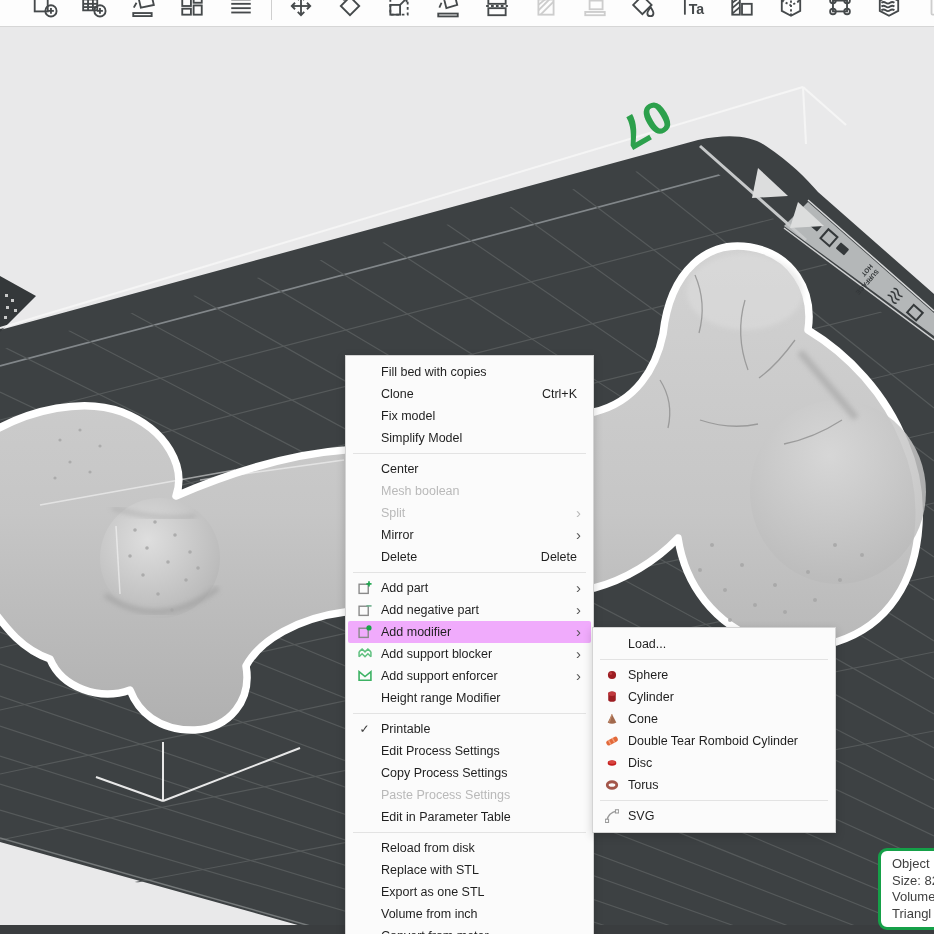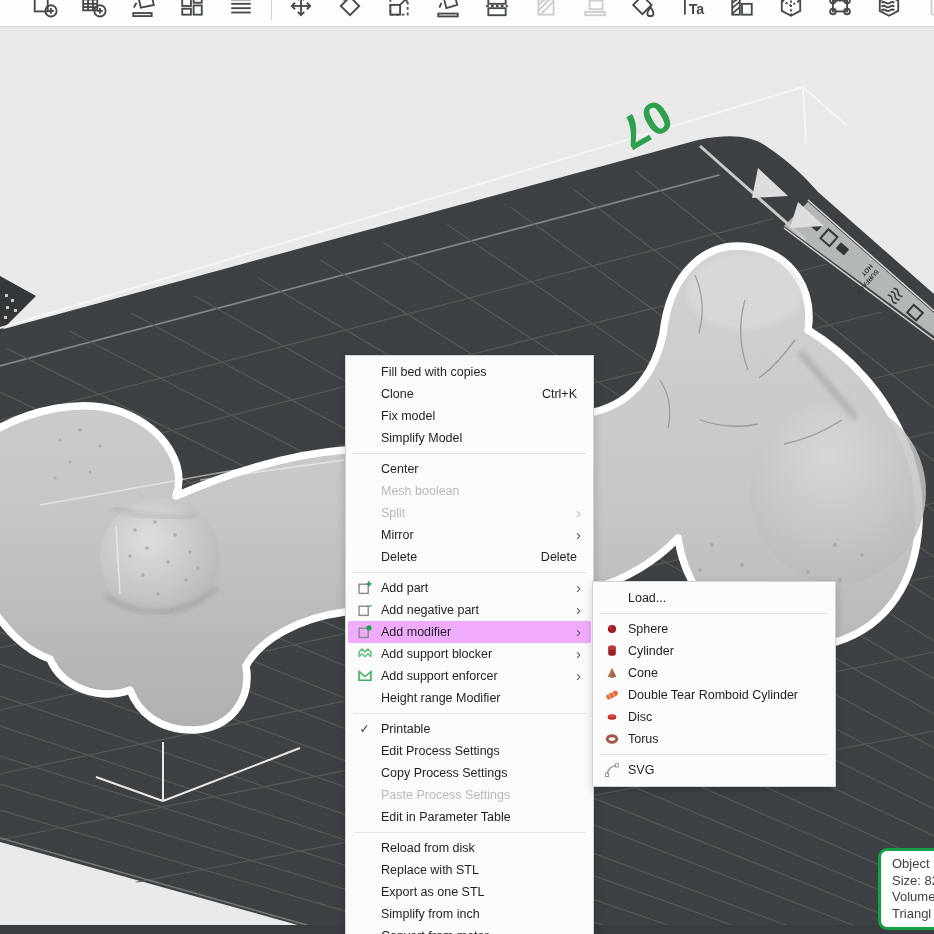"Load..." #sub-menu { top: 581px -> 627px }
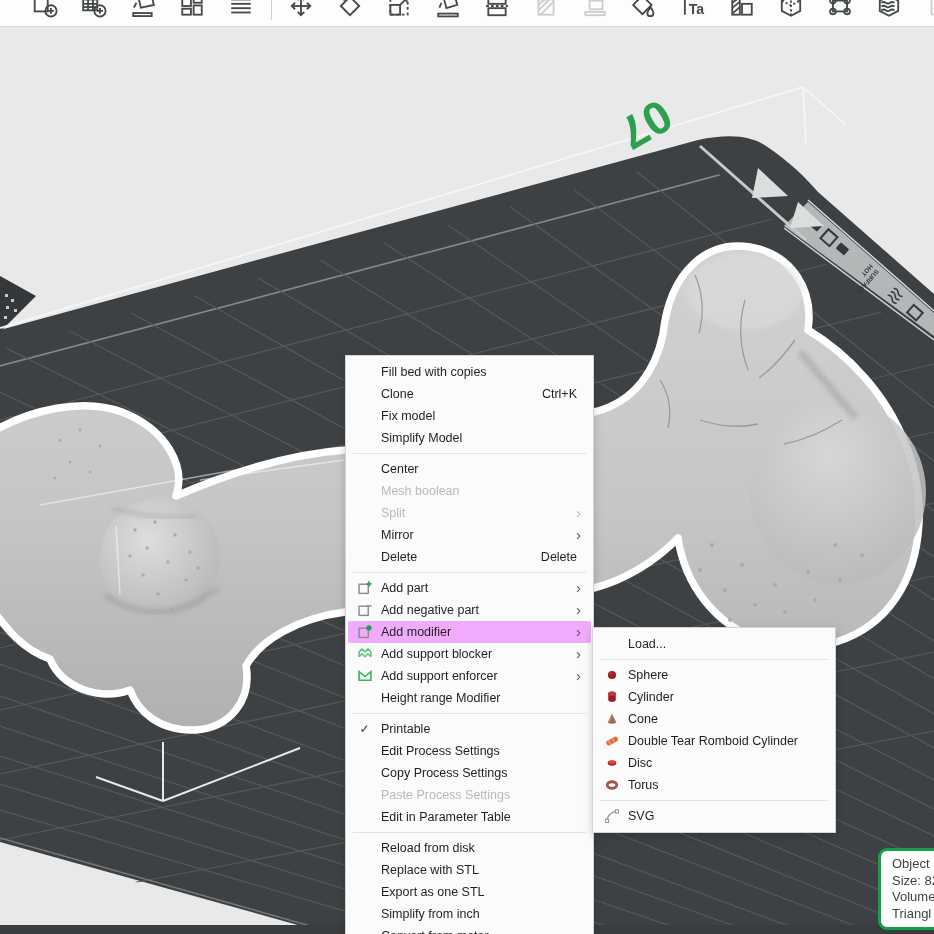"Simplify from inch" span.lbl { text: Simplify -> Volume }
